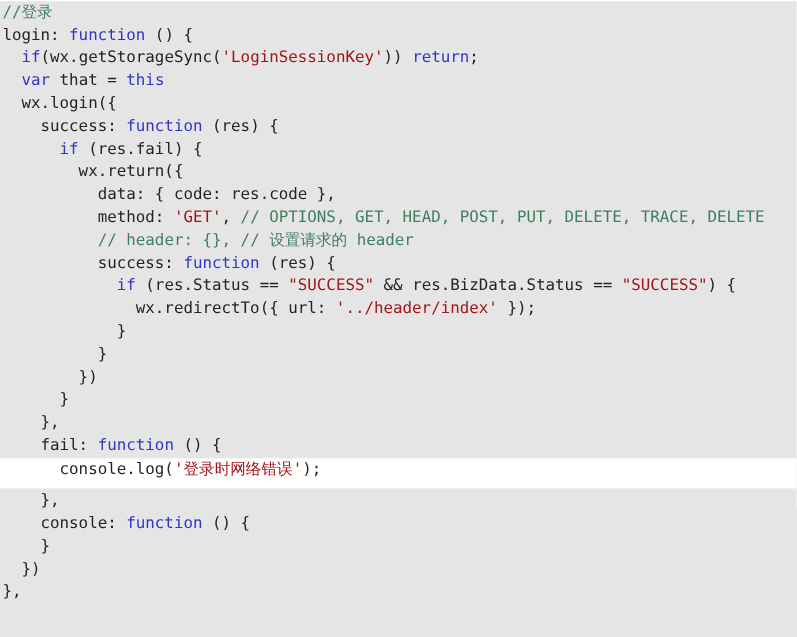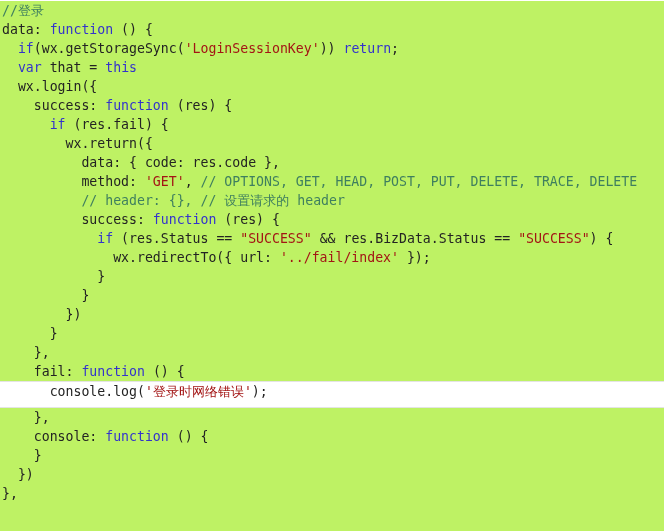"//登录" #code-block { background: #bef264 -> #e5e5e5 }
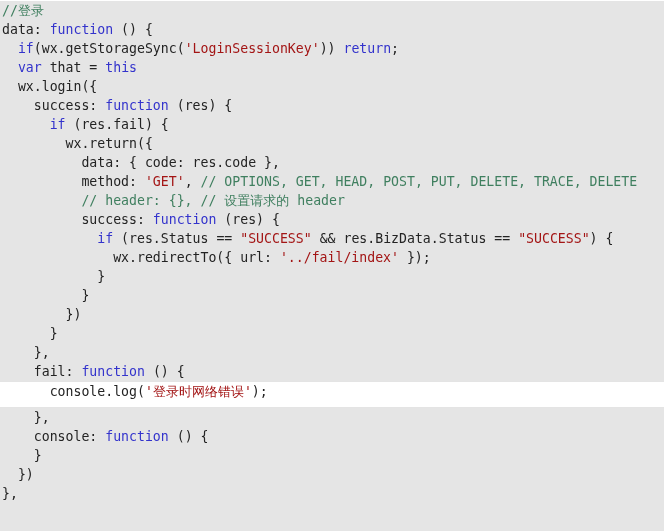"data:" span.tok-plain { text: data -> login }
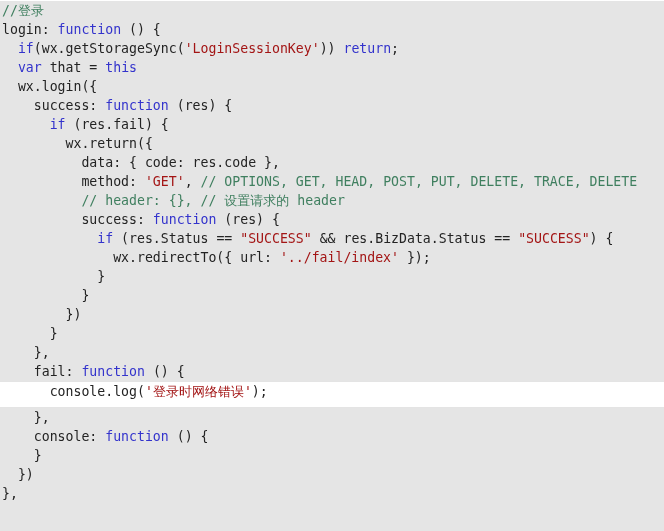"'../fail/index'" span.tok-string { text: '../fail/index' -> '../header/index' }
